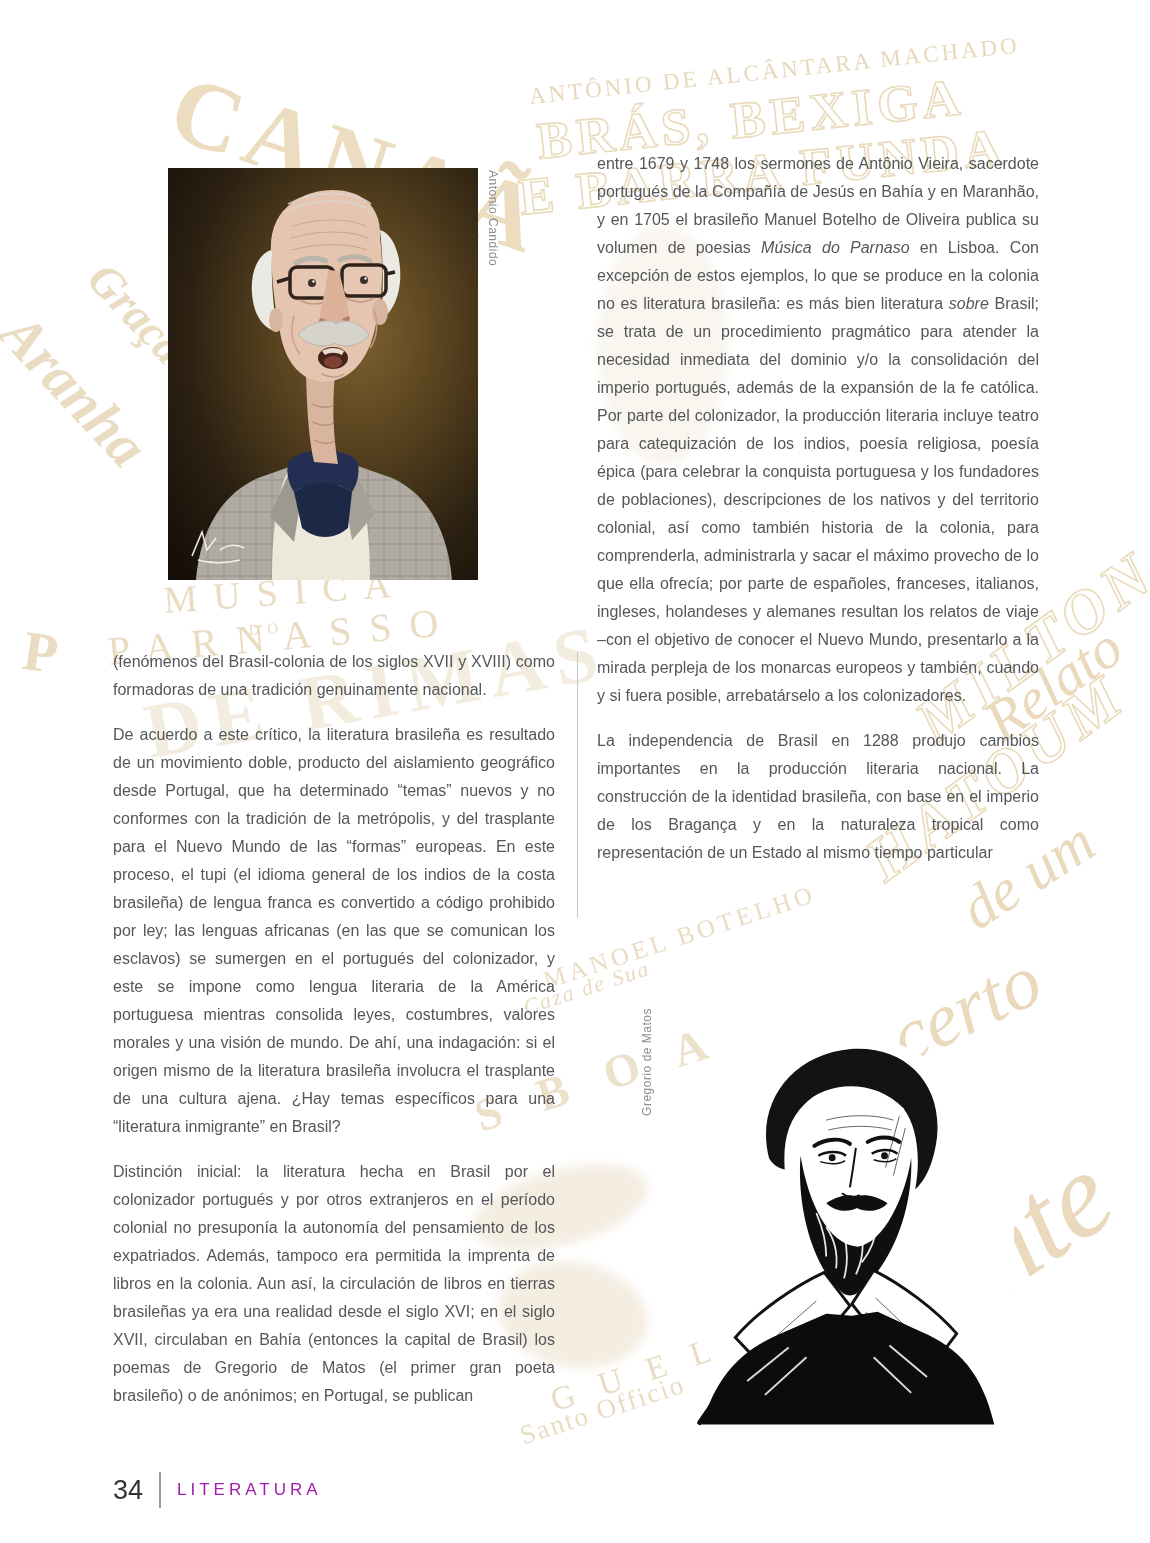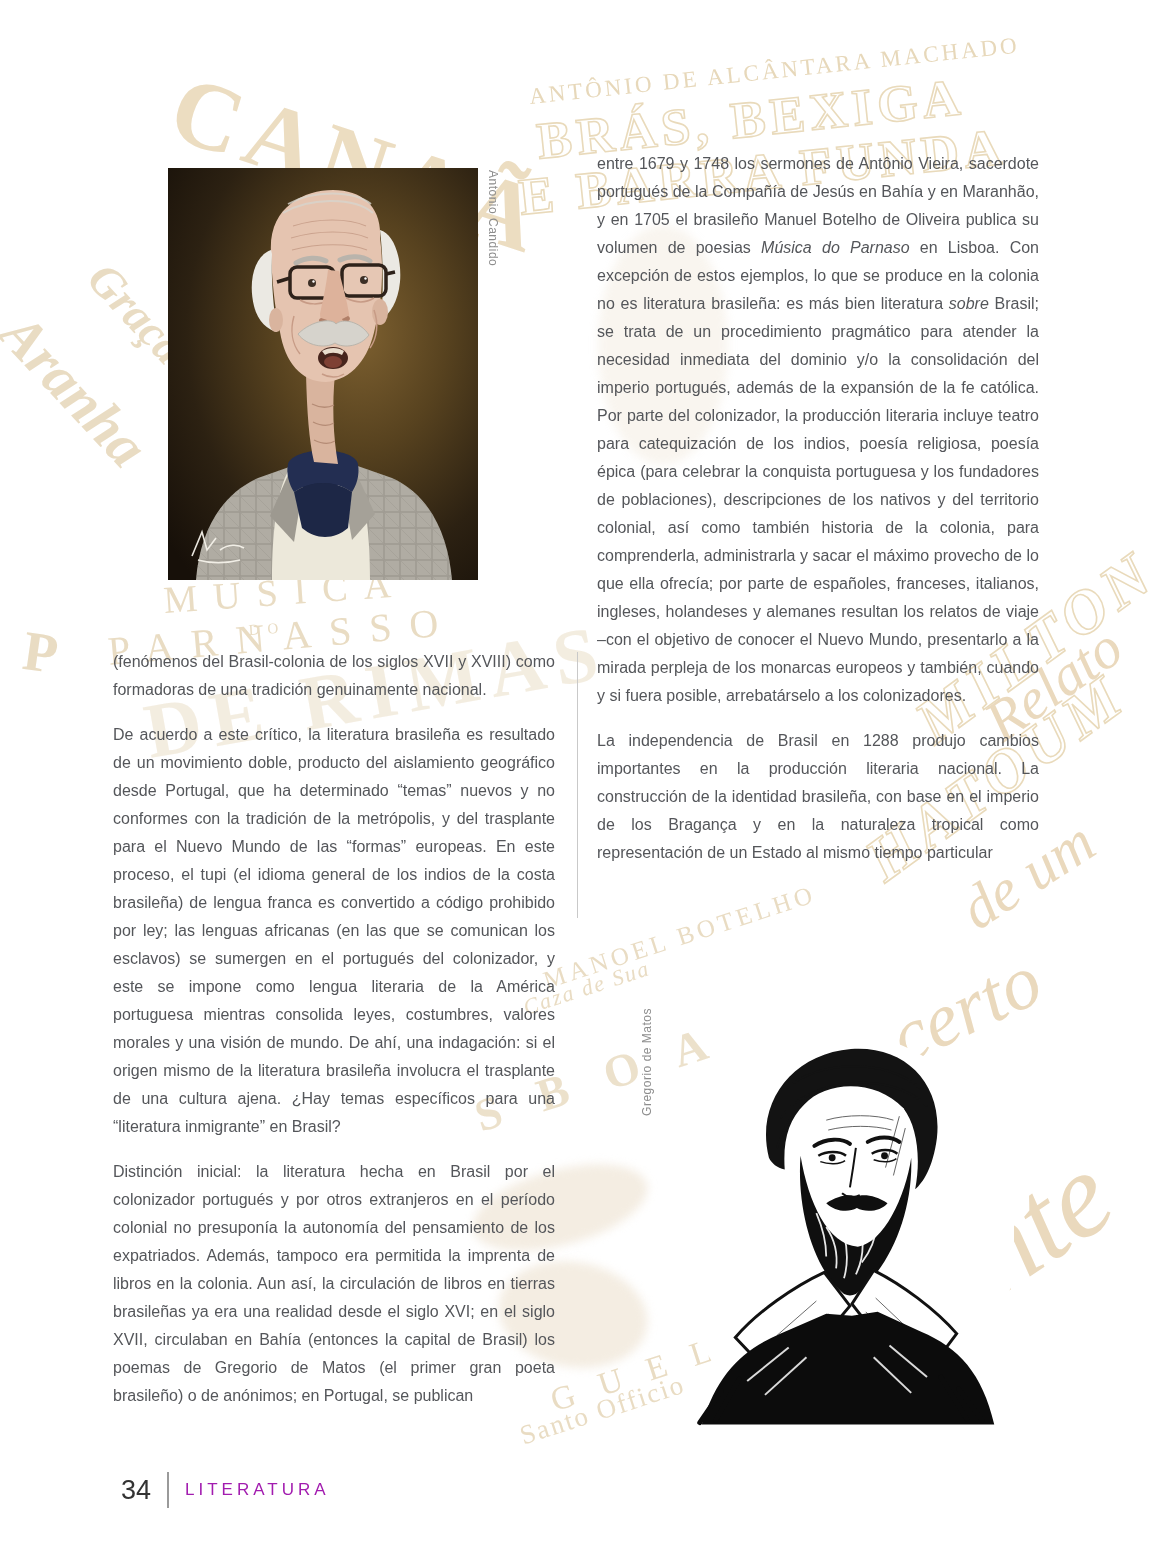"34" .footer { left: 121px -> 113px }
